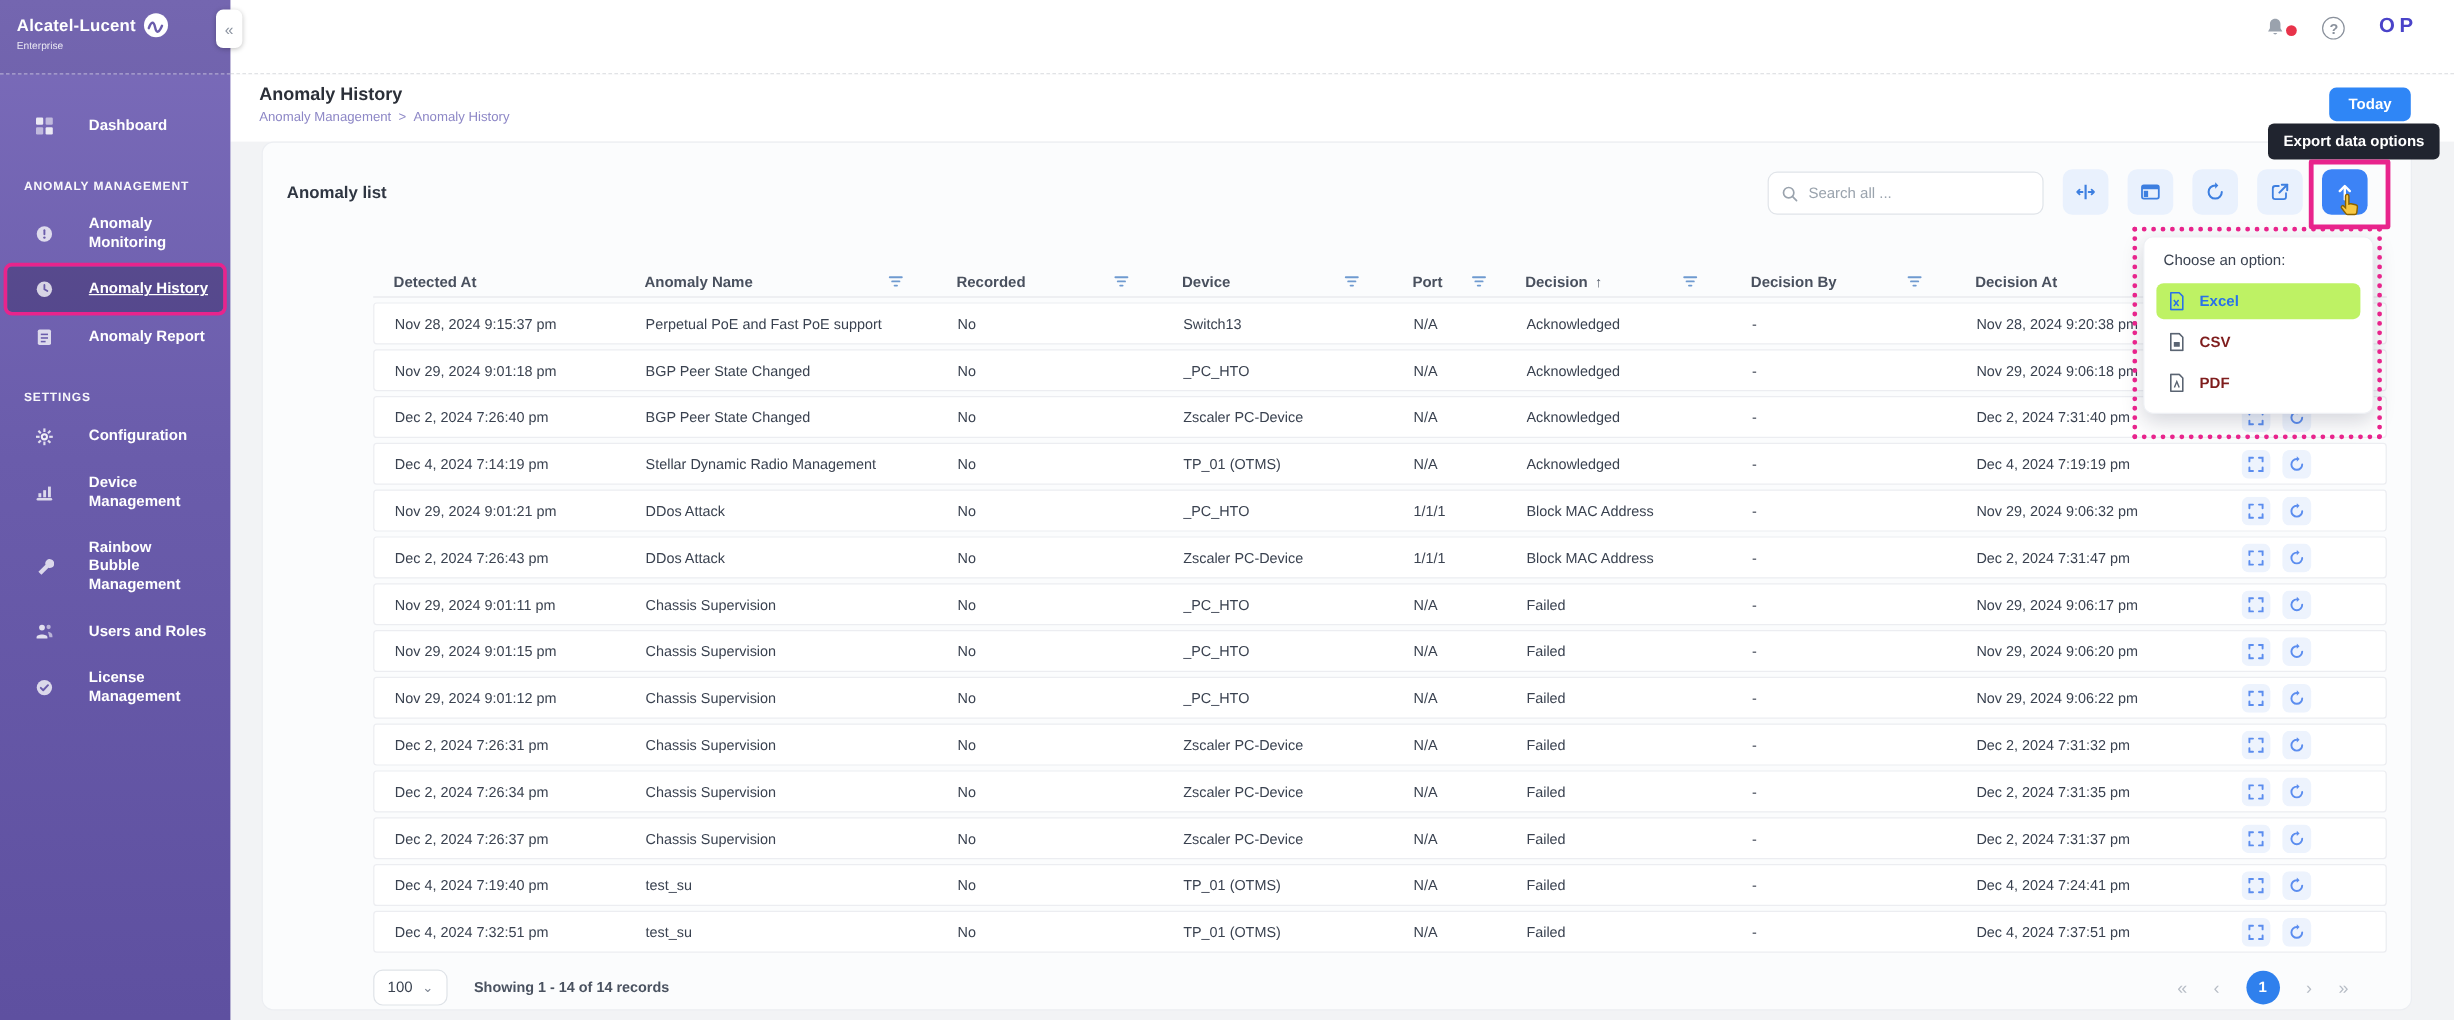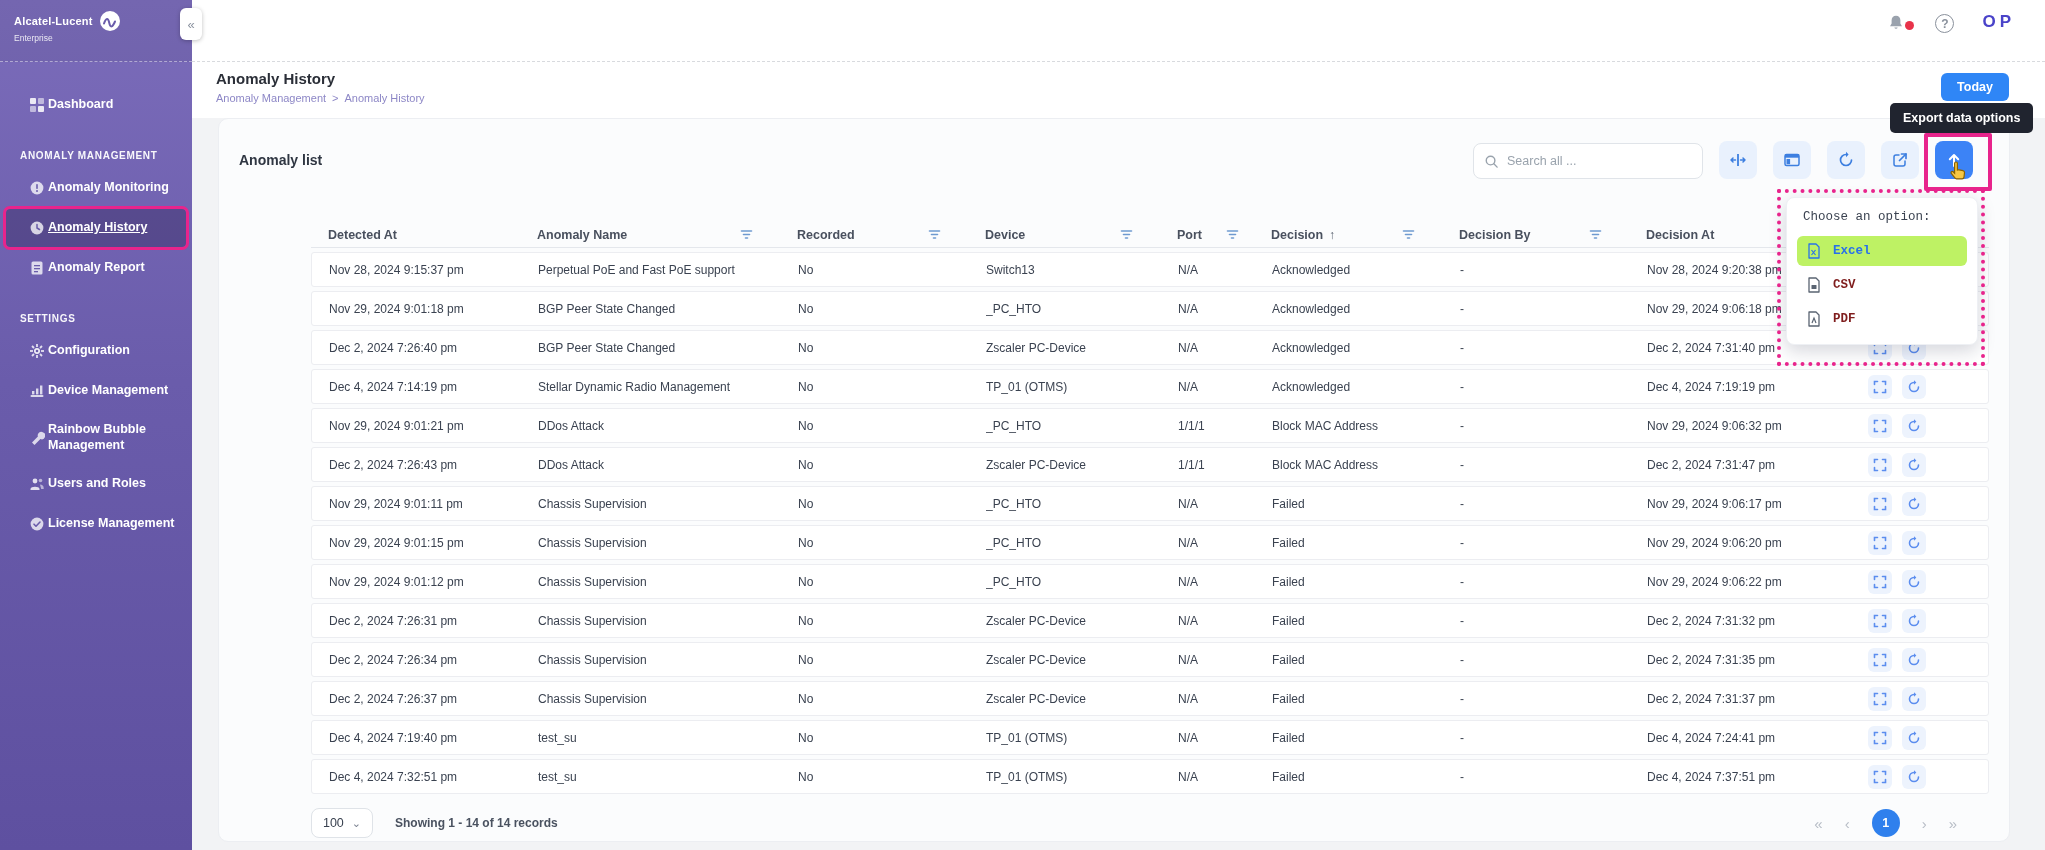"Alcatel-Lucent" .brand-name { font-size: 11px -> 14px }
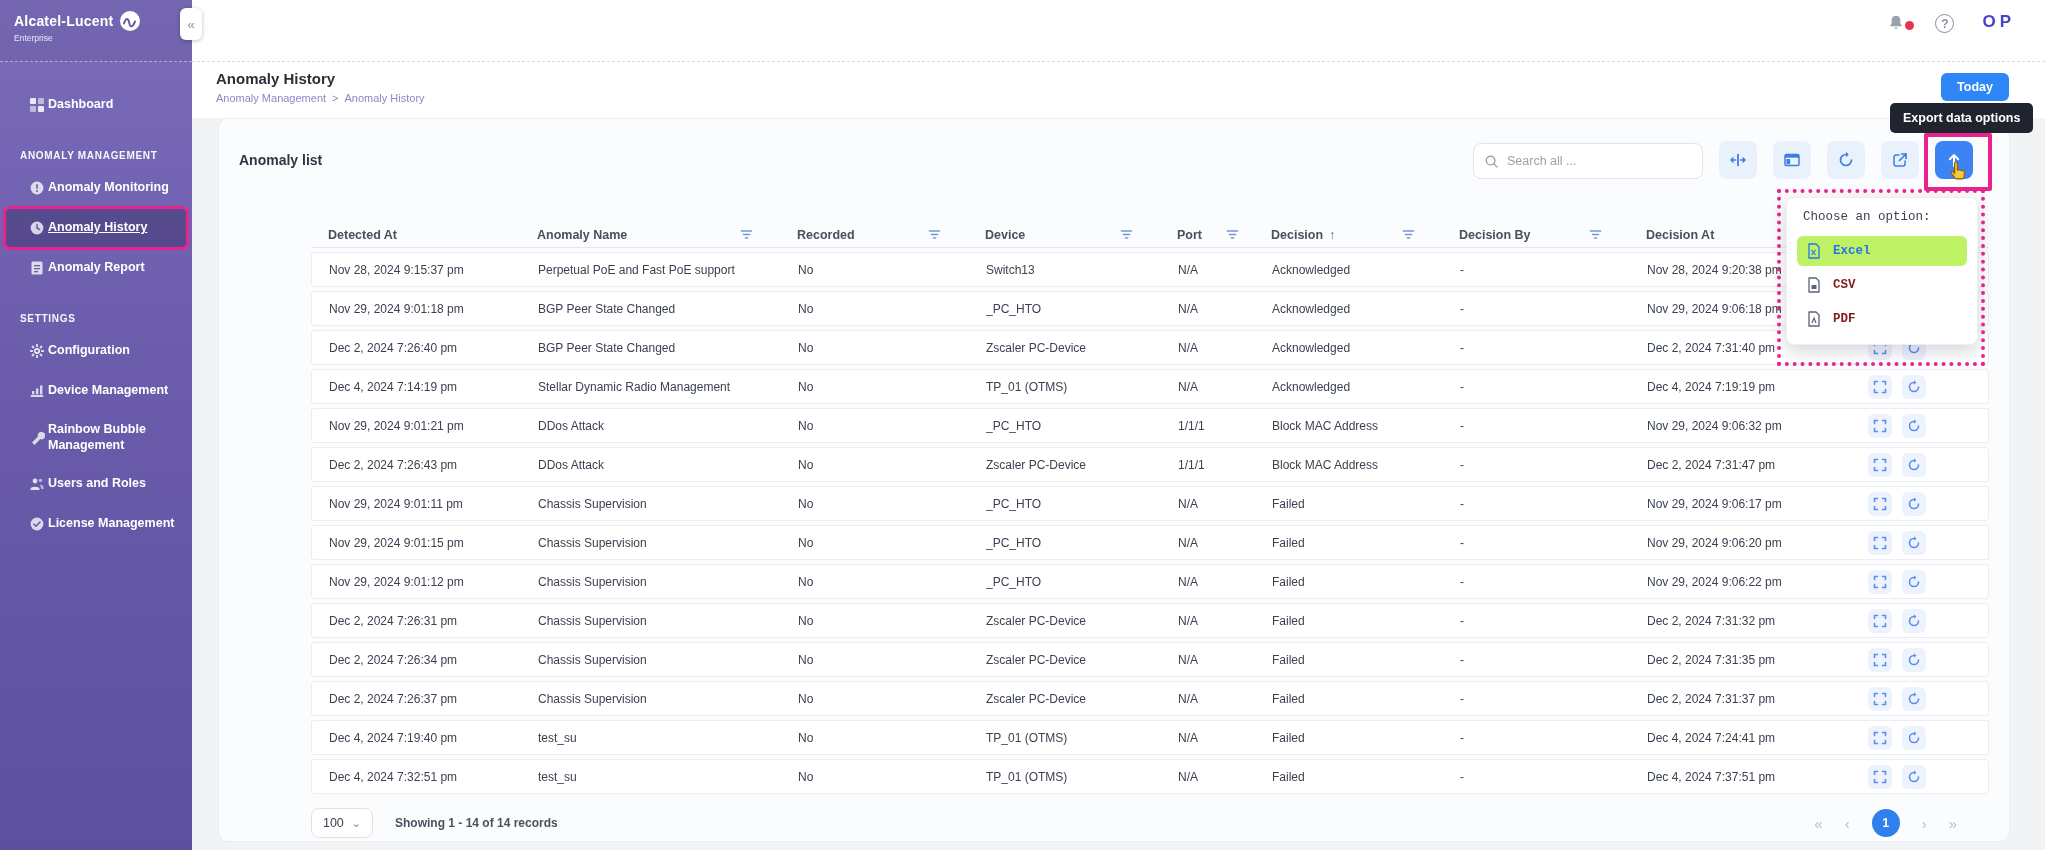"Dashboard" .nav-item { gap: 2px -> 28px }
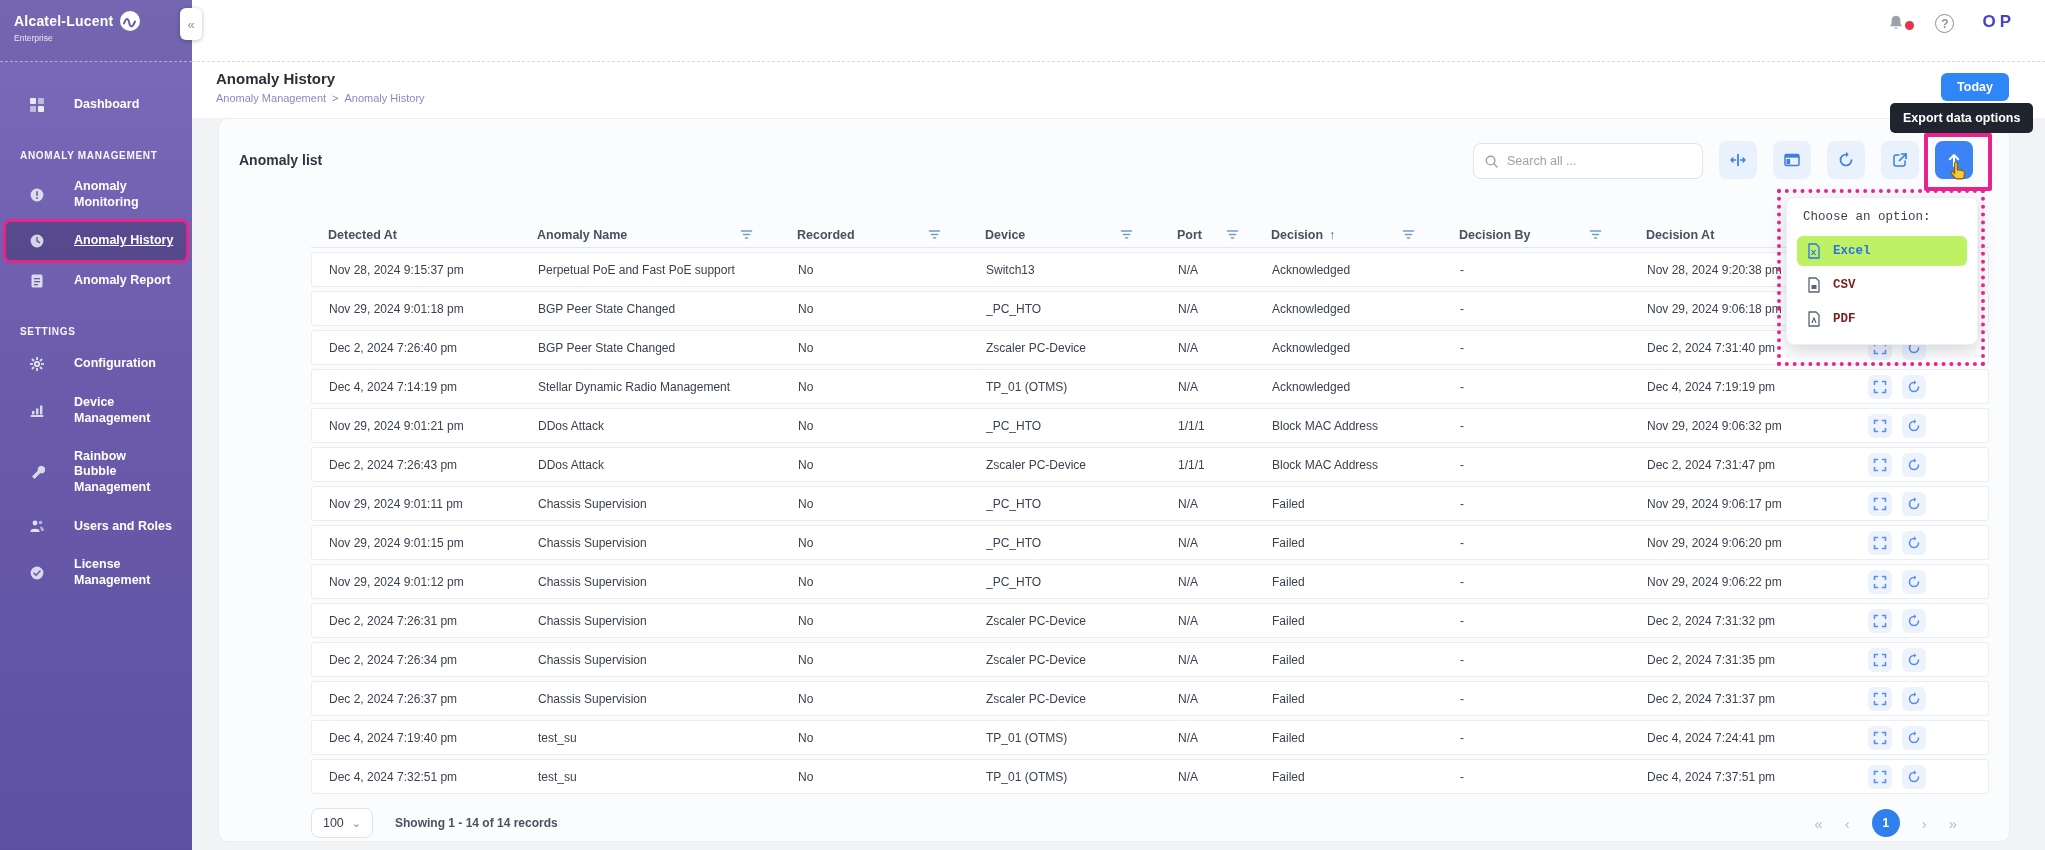"Choose an option:" .dropdown { font-family: Liberation Mono, monospace -> none }
